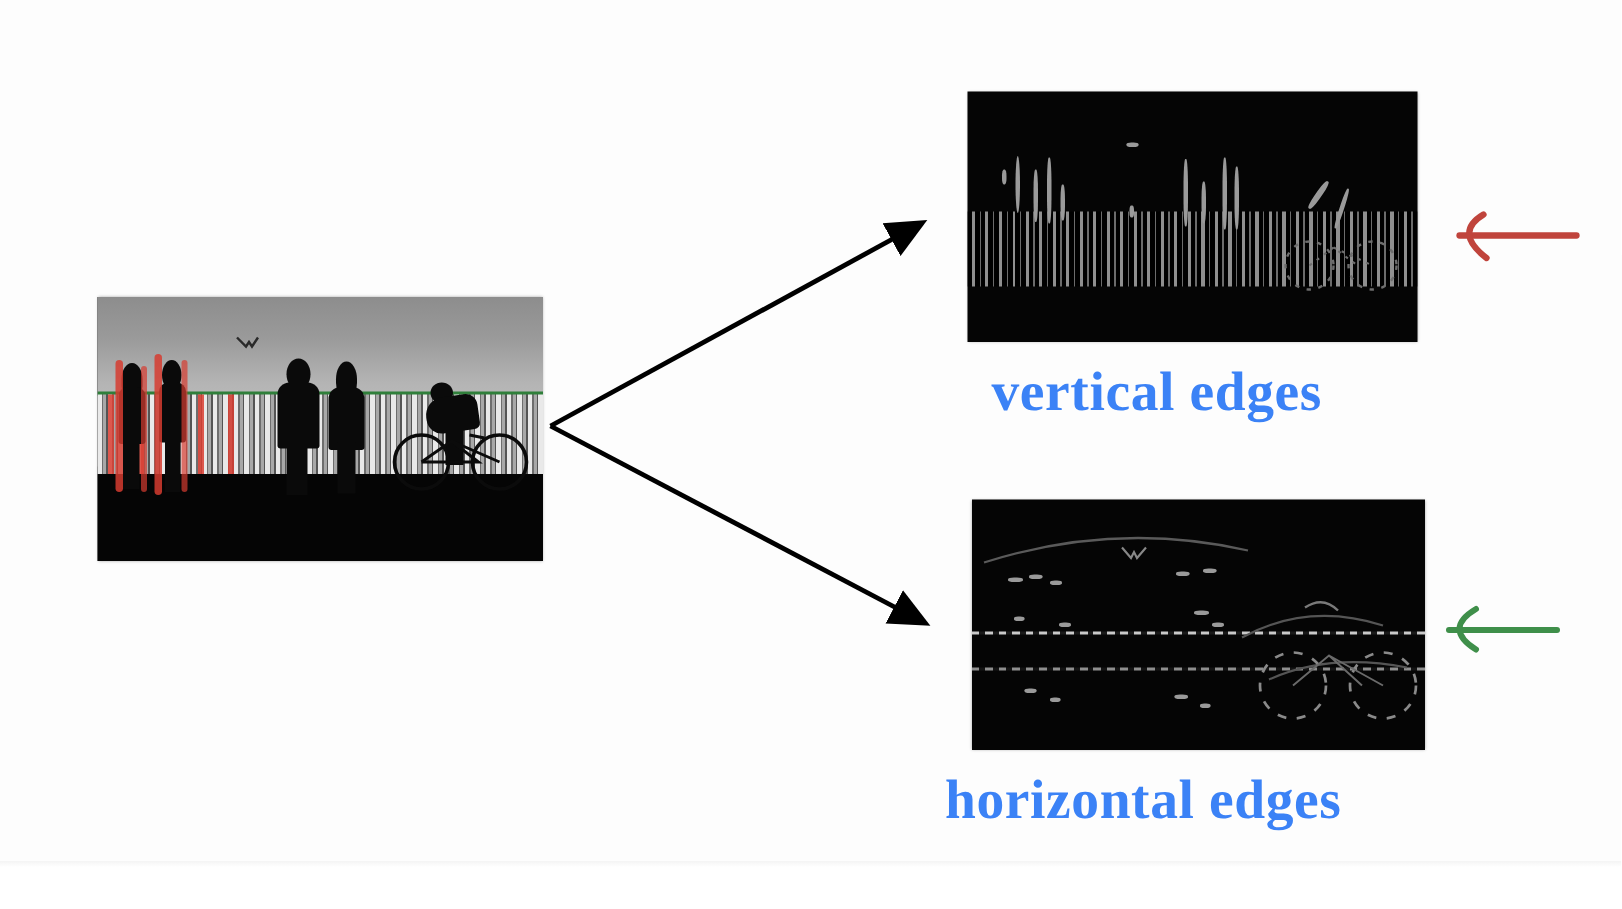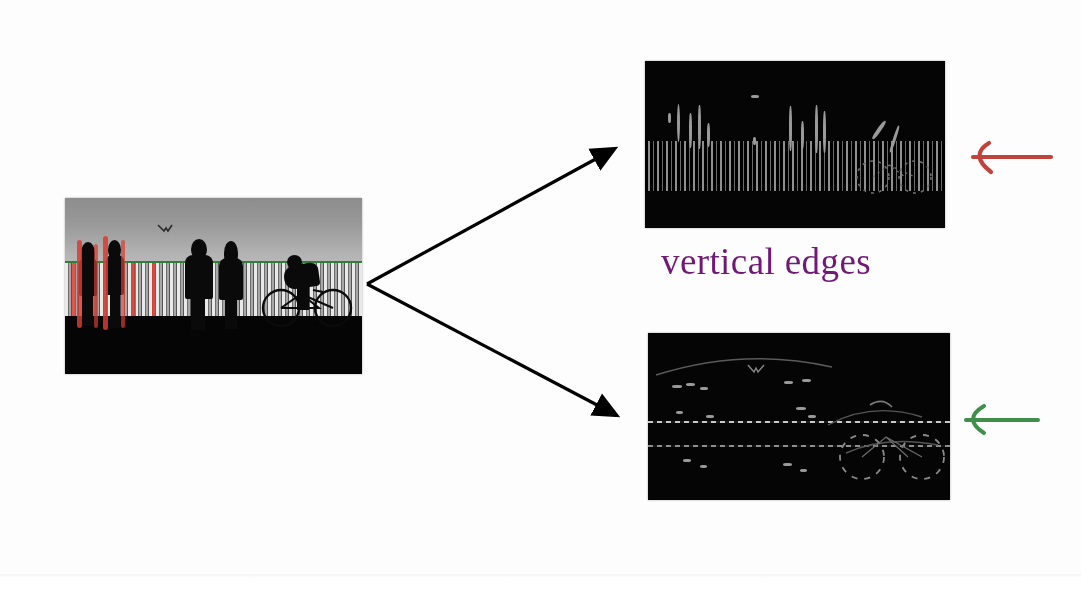"vertical edges" .edge-label { color: #701a75 -> #3b82f6; font-weight: none -> bold }
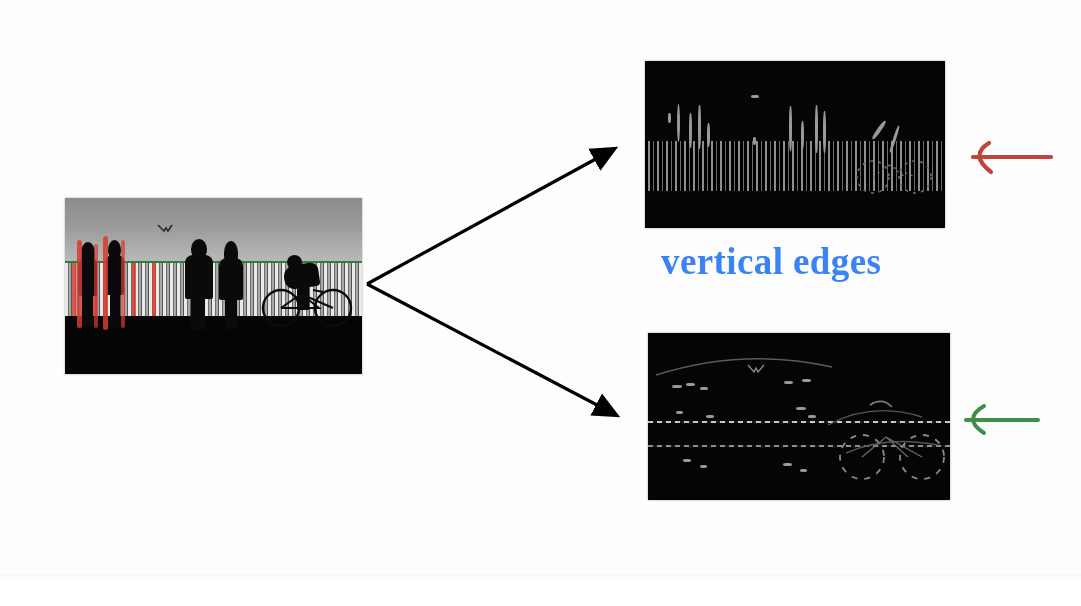"horizontal edges" div.edge-label { html: none -> <div>horizontal edges</div> }
